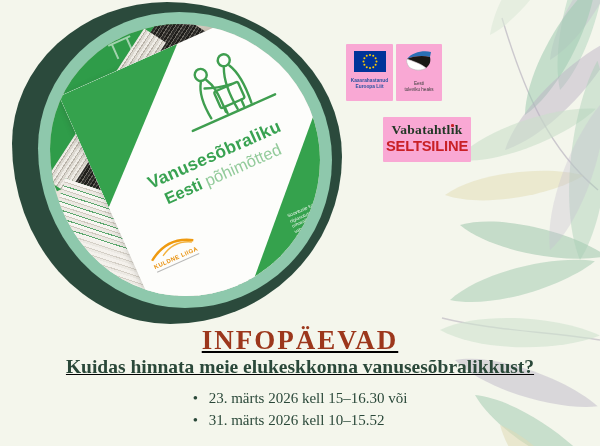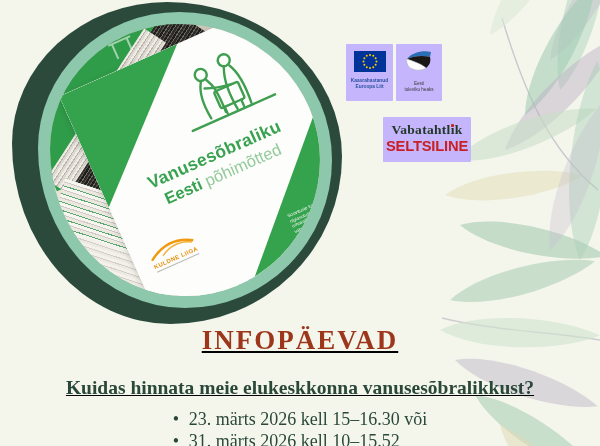"Vabatahtlik" .chip { background: #c4b5fd -> #f9a8d4 }
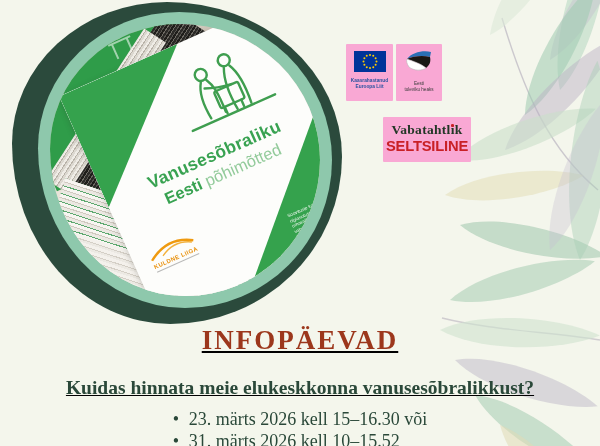"Kuidas hinnata meie elukeskkonna" .subtitle { margin-top: 21px -> 0 }
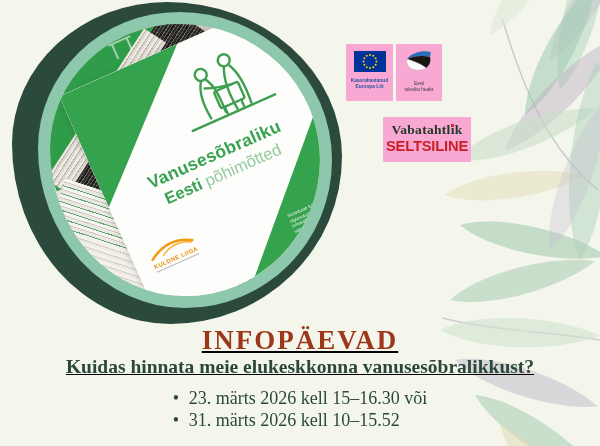"23. märts 2026 kell 15–16.30" .events li { font-size: 18px -> 15px }
